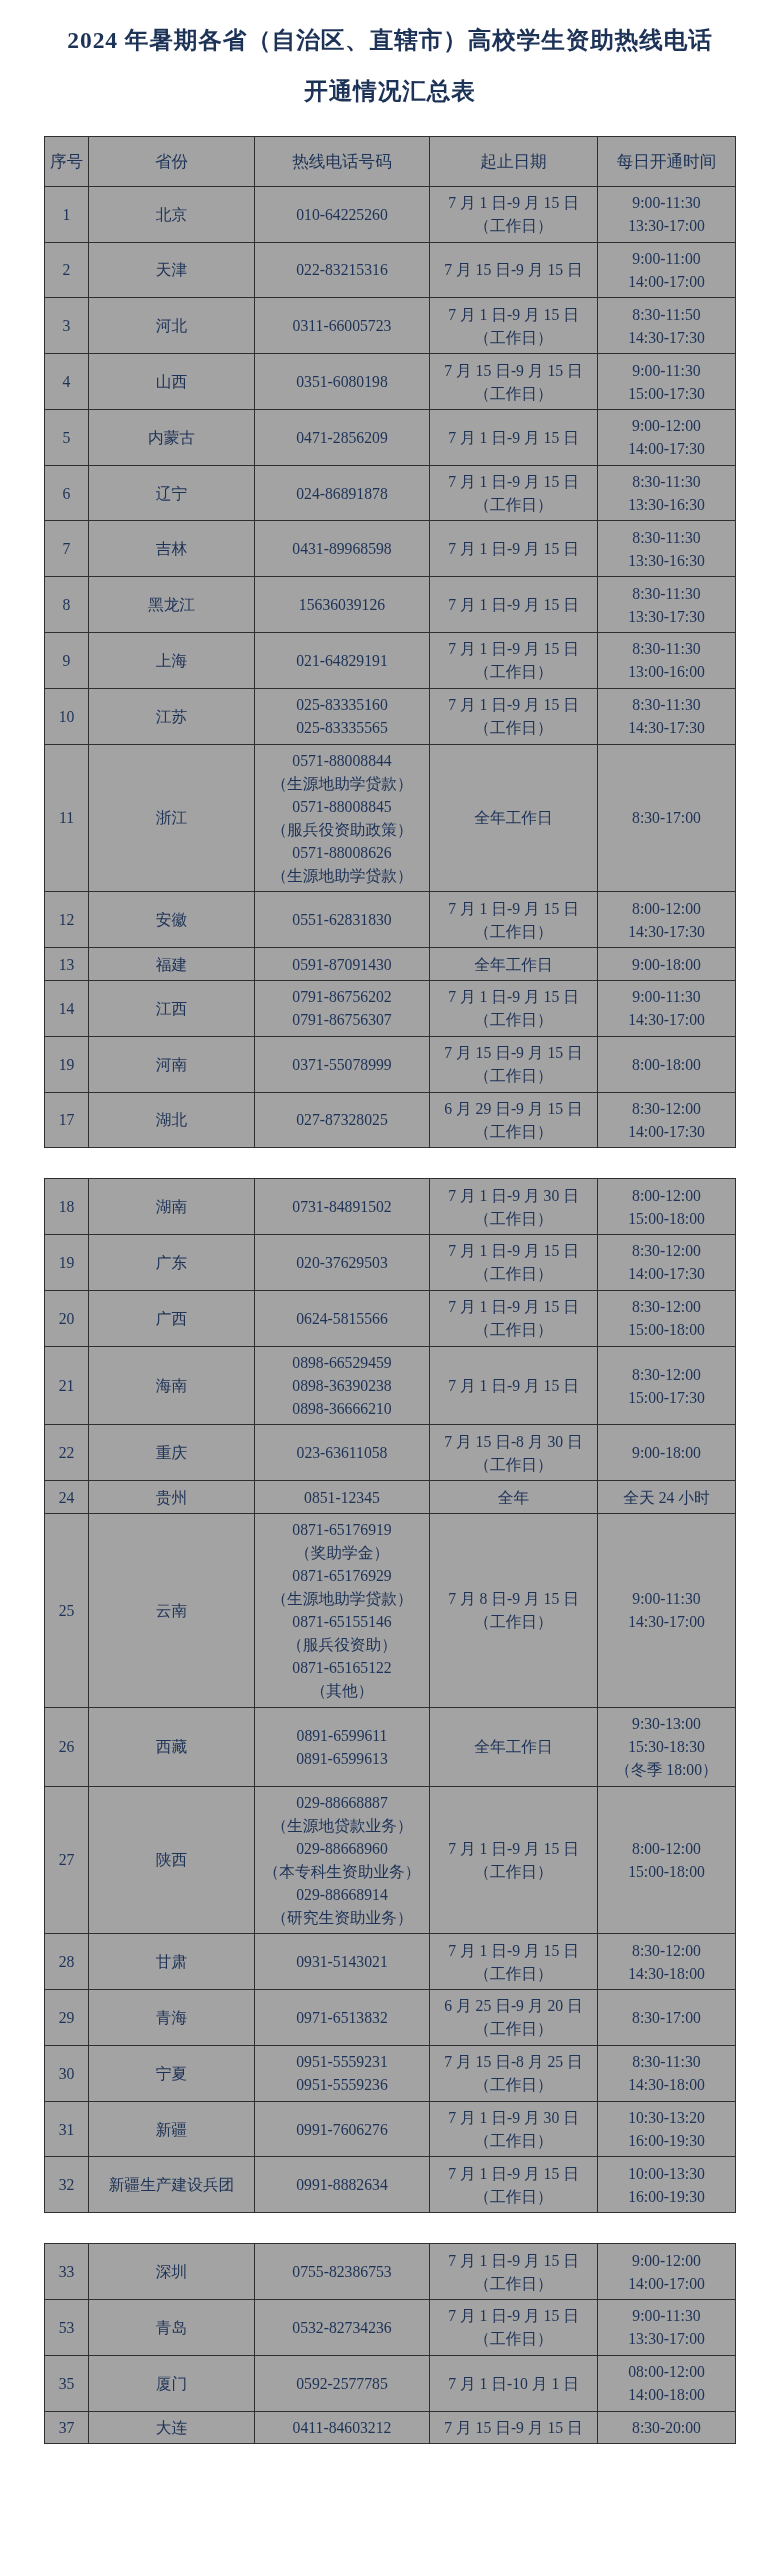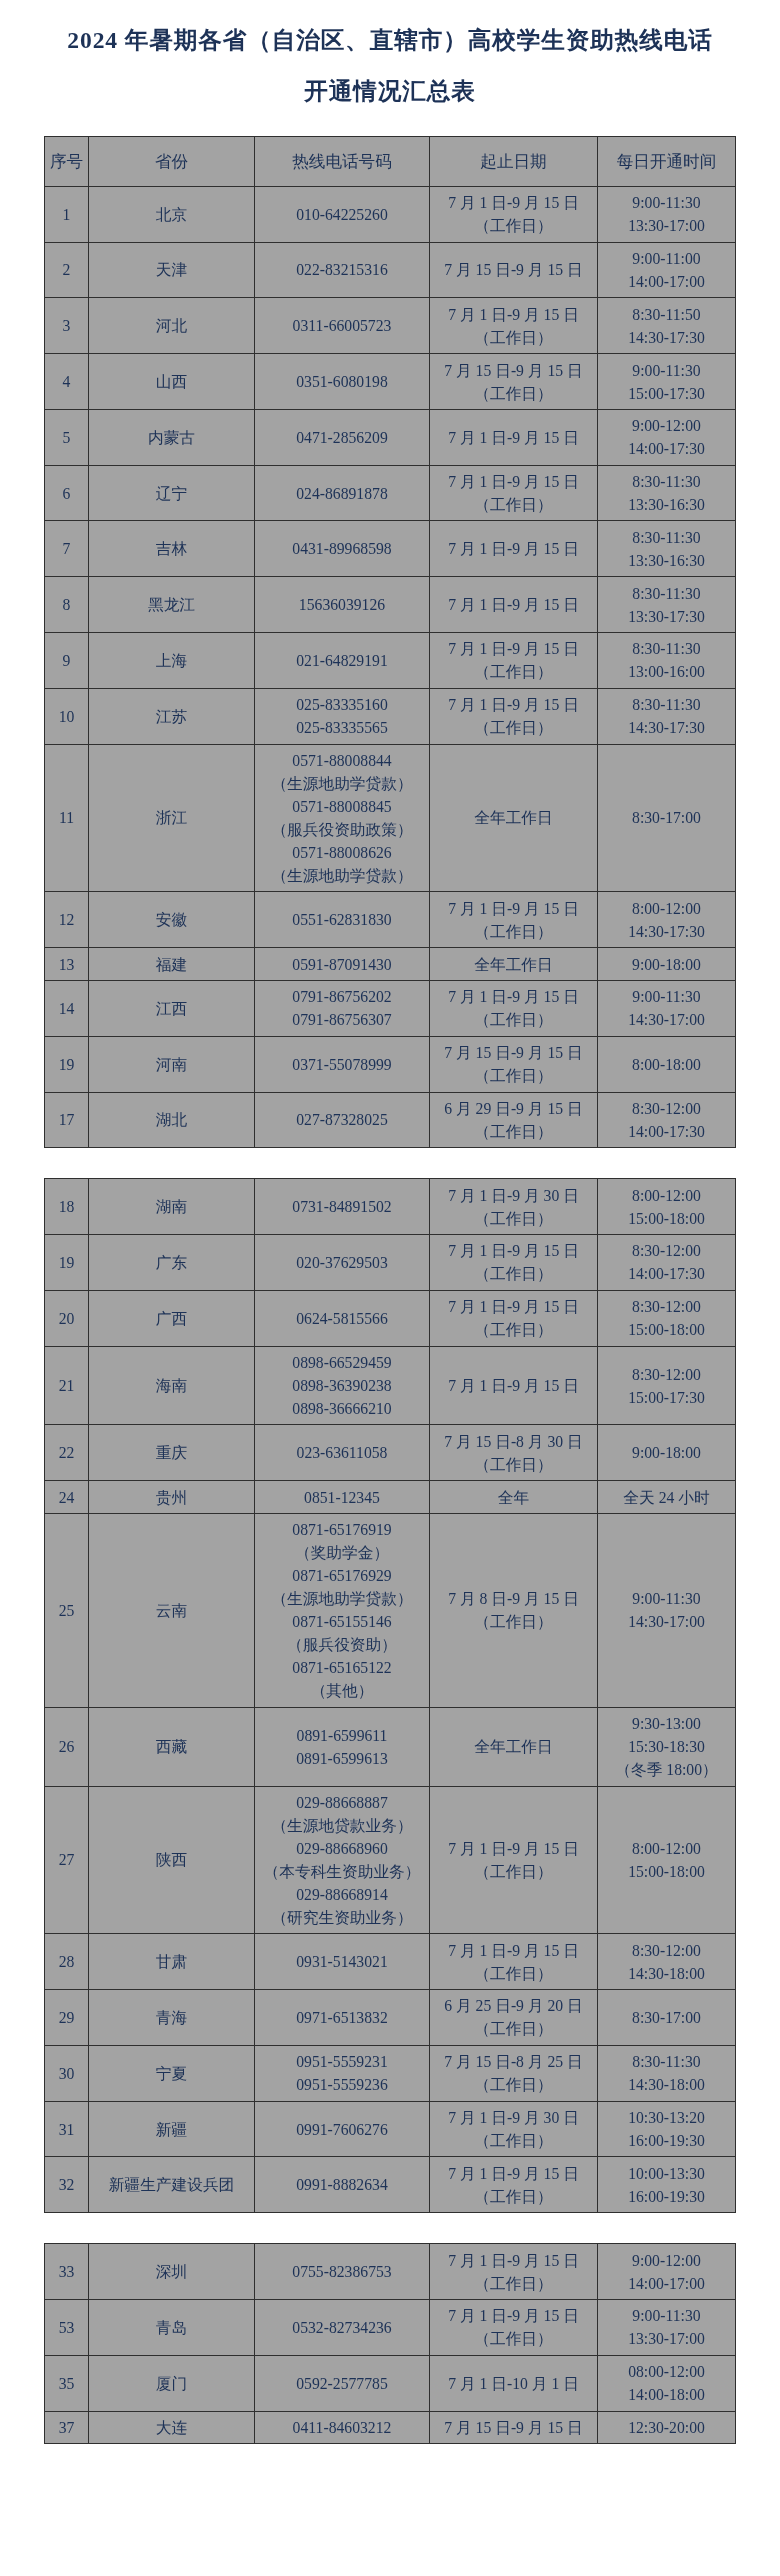"12:30-20:00" span.cell-line { text: 12:30-20:00 -> 8:30-20:00 }
